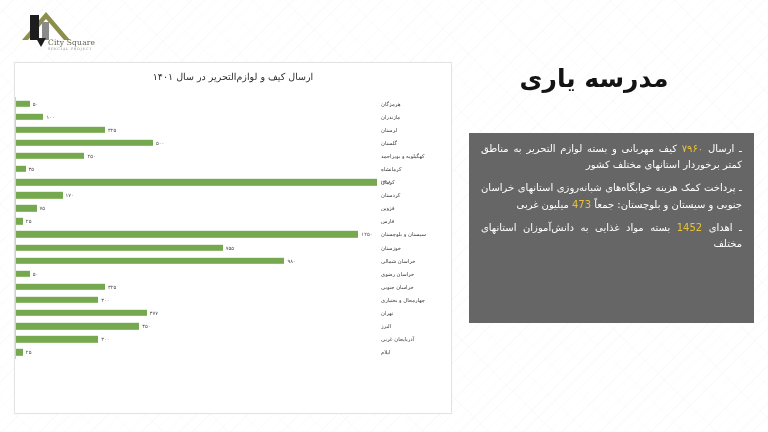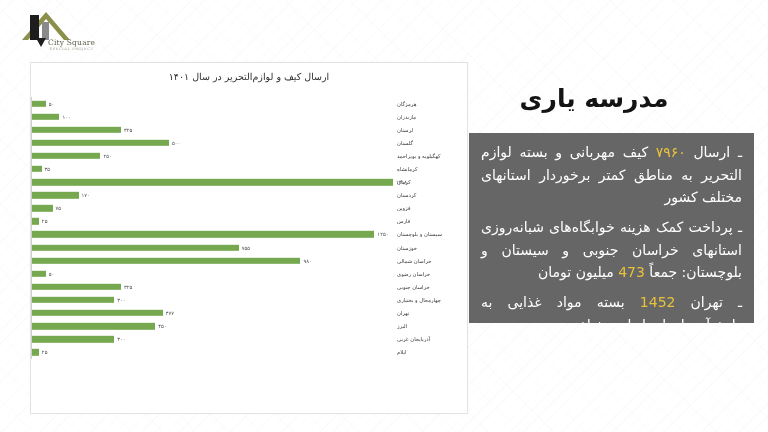"City Square" #logo { text-align: center -> none }
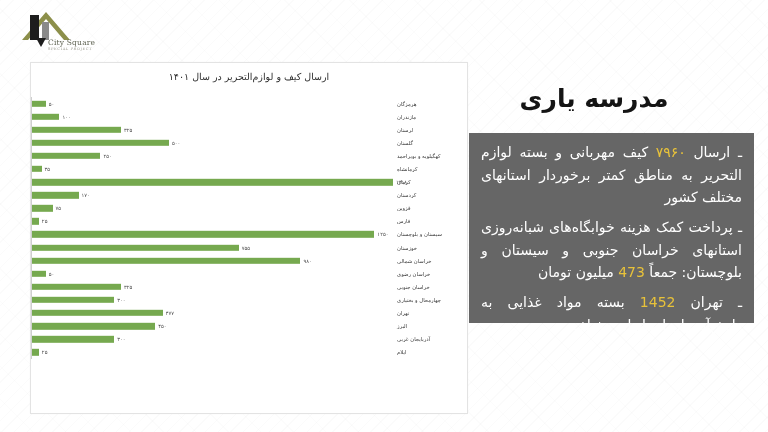"ارسال کیف و لوازم‌التحریر در" #chart-card { left: 30px -> 14px }
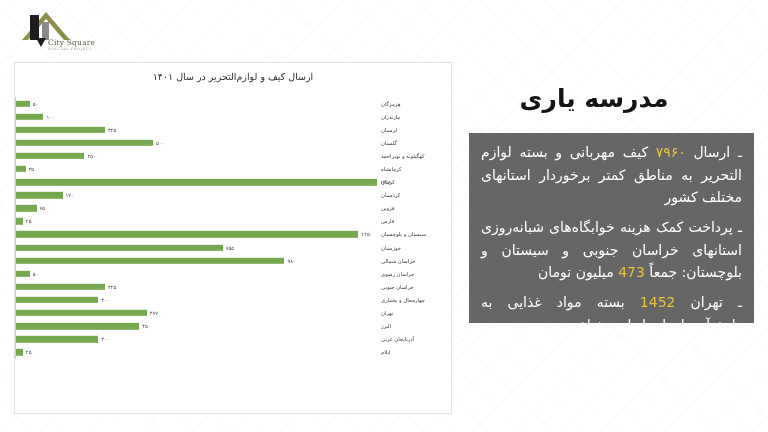"مدرسه یاری" #right-title { top: 84px -> 64px }
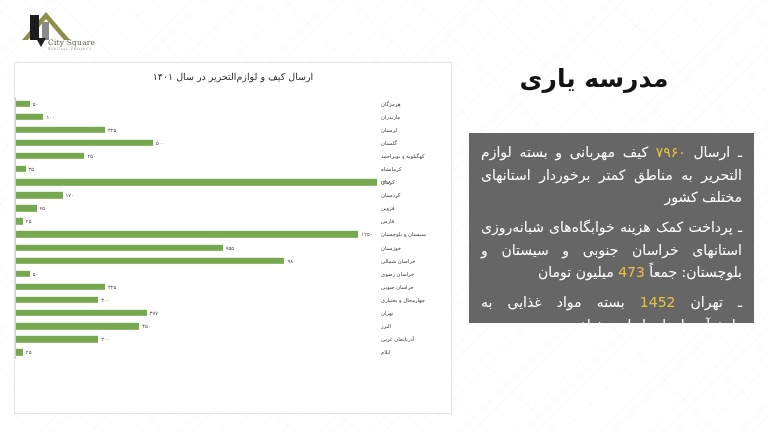"ـ ارسال ۷۹۶۰ کیف مهربانی" #info-inner { font-size: 14px -> 10px }
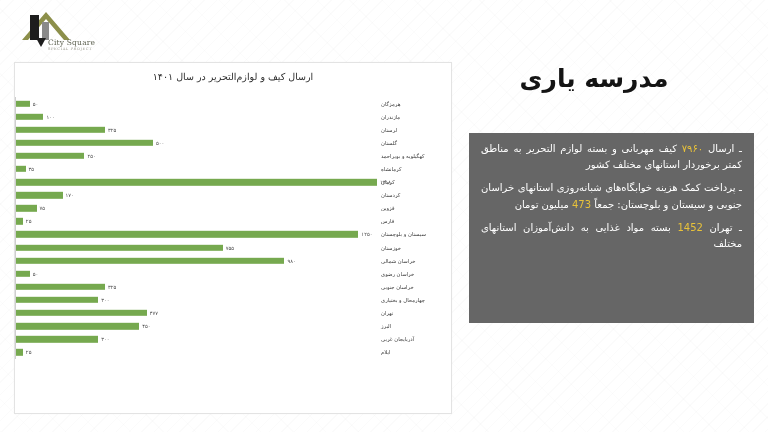"میلیون تومان" span { text: تومان -> غربی }
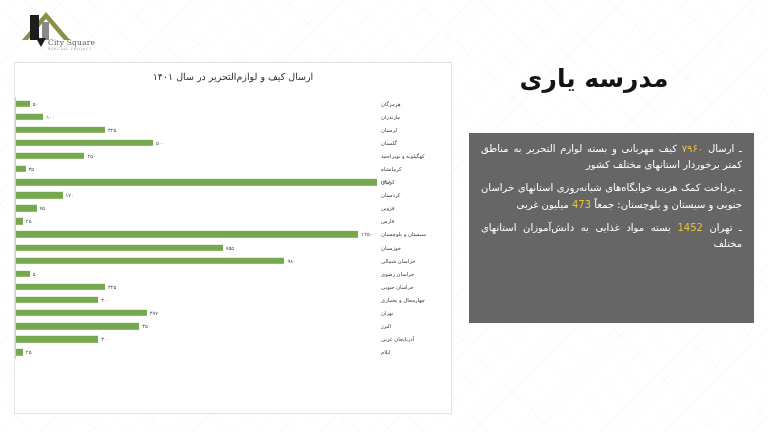"ـ تهران" span { text: تهران -> اهدای }
